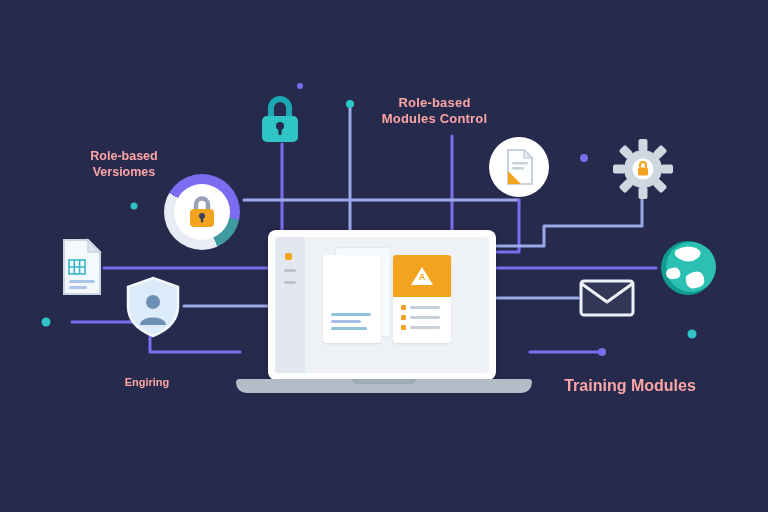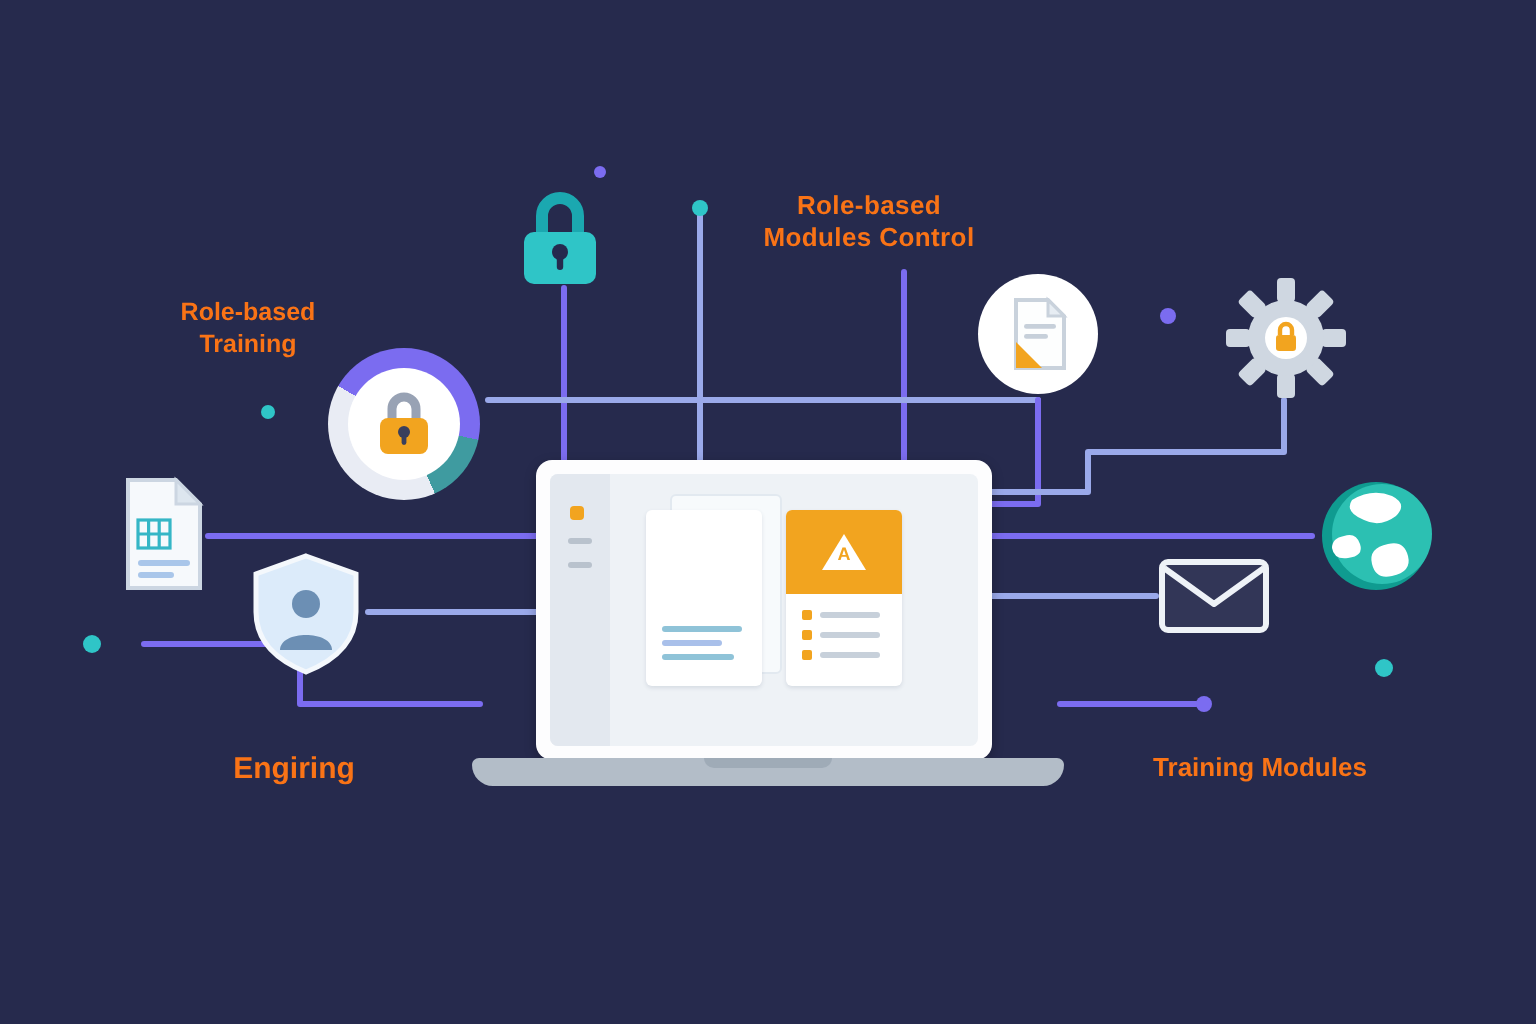"Role-based" .label { color: #f97316 -> #fca5a5 }
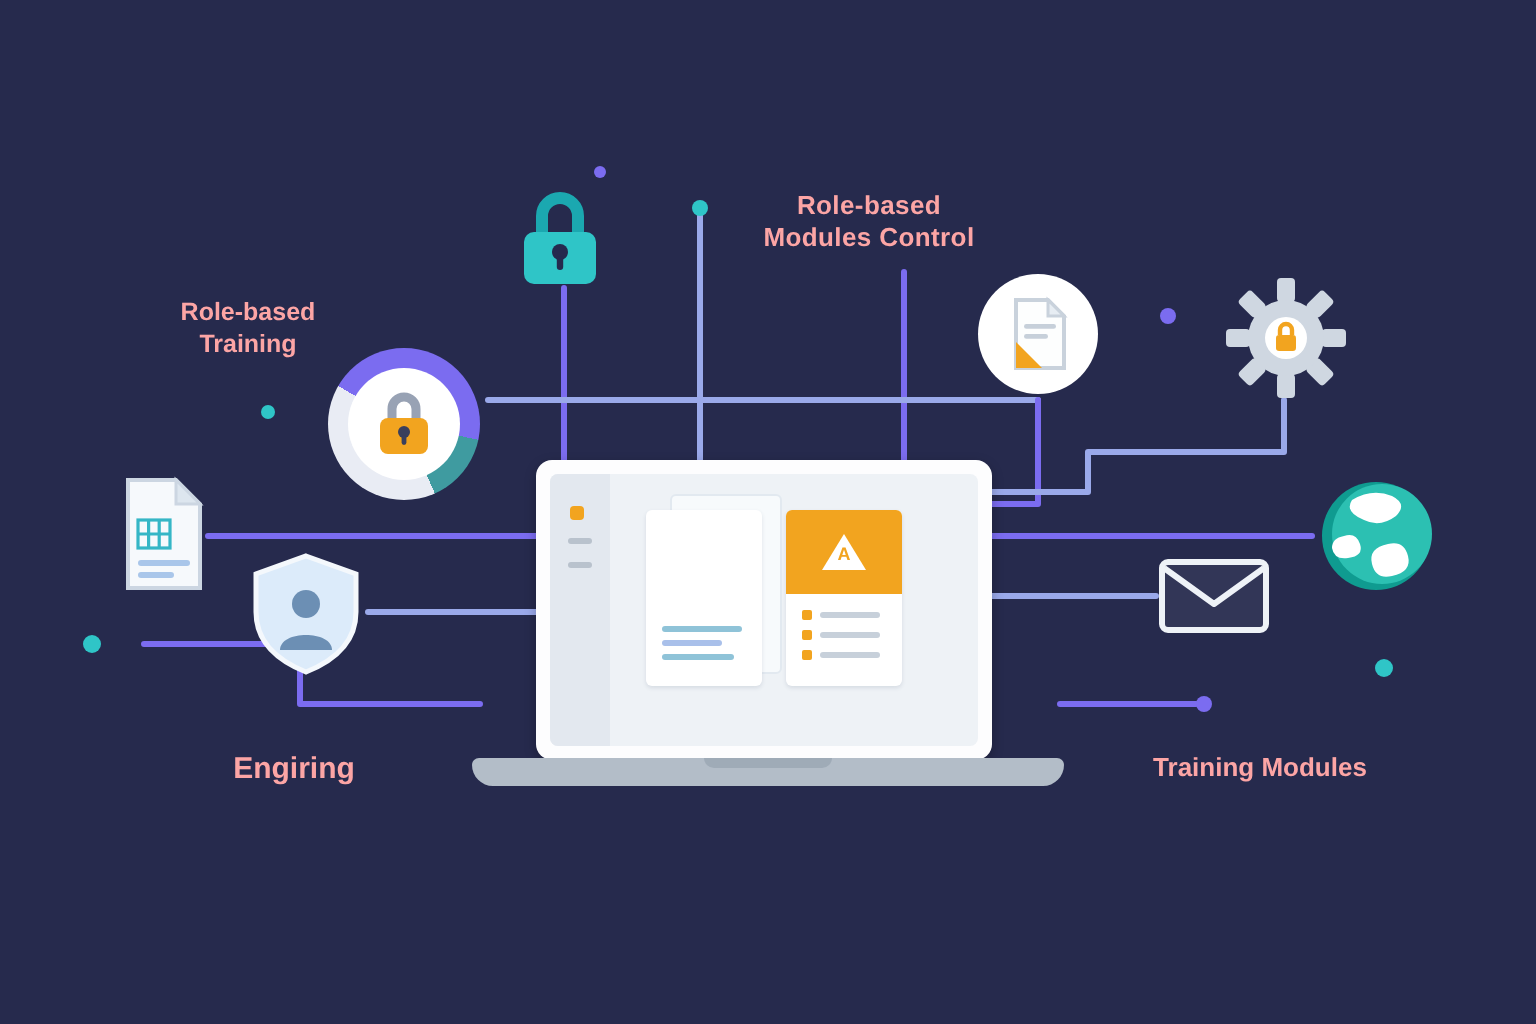"Training" span.l2 { text: Training -> Versiomes }
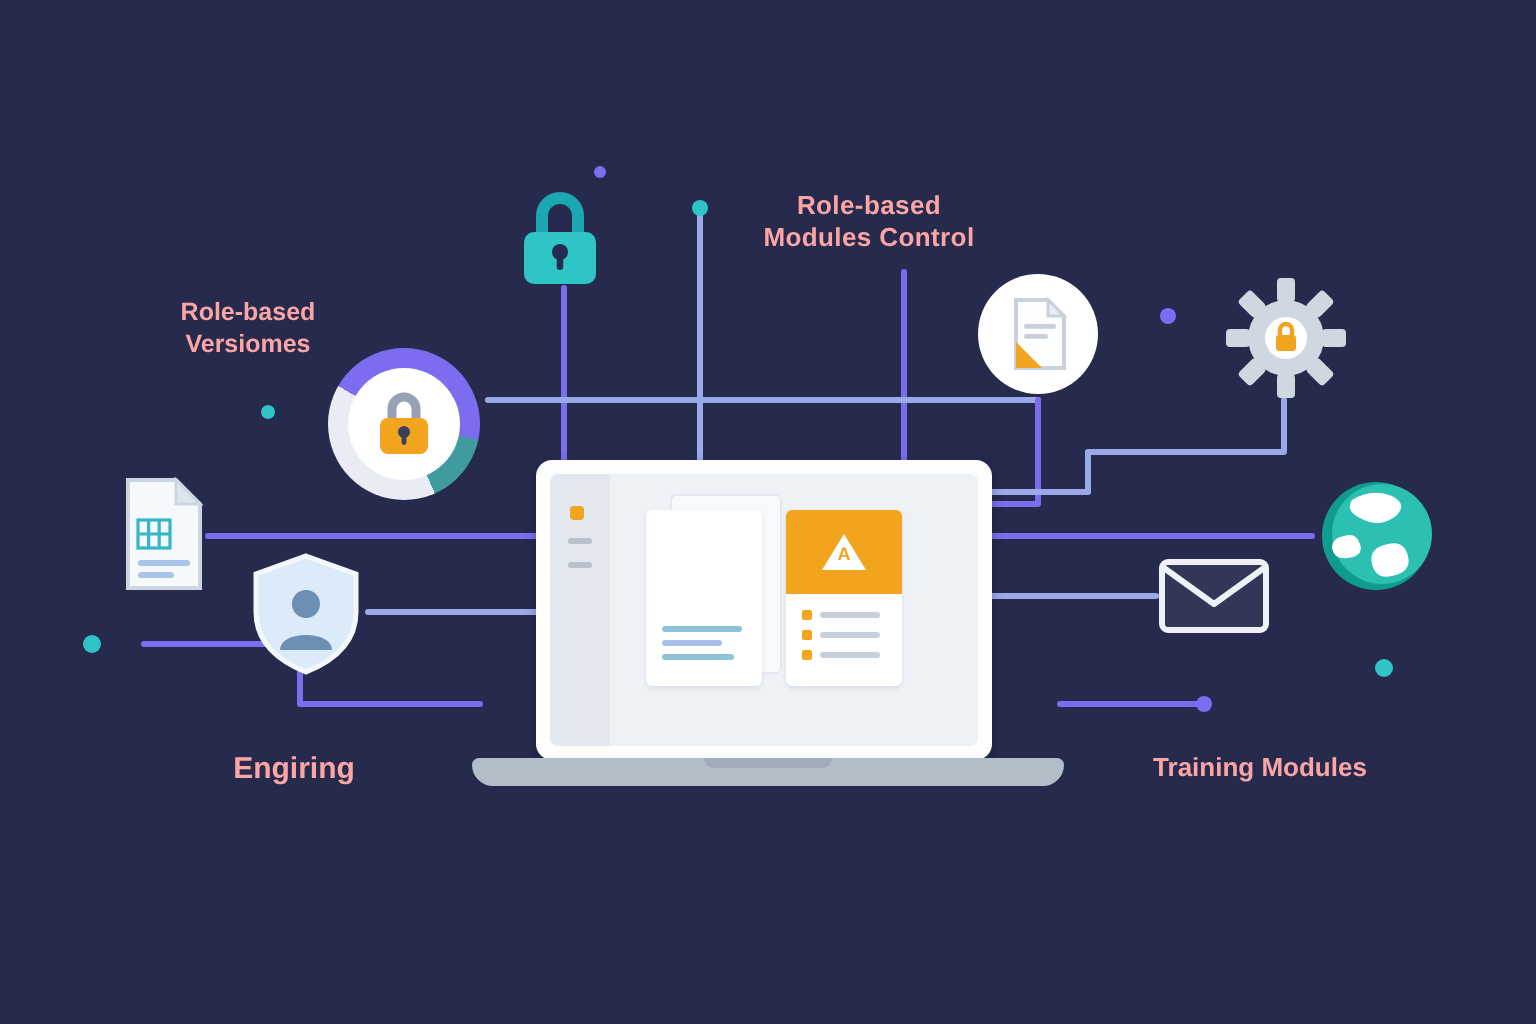"Engiring" .label-bl { font-size: 15px -> 11px }
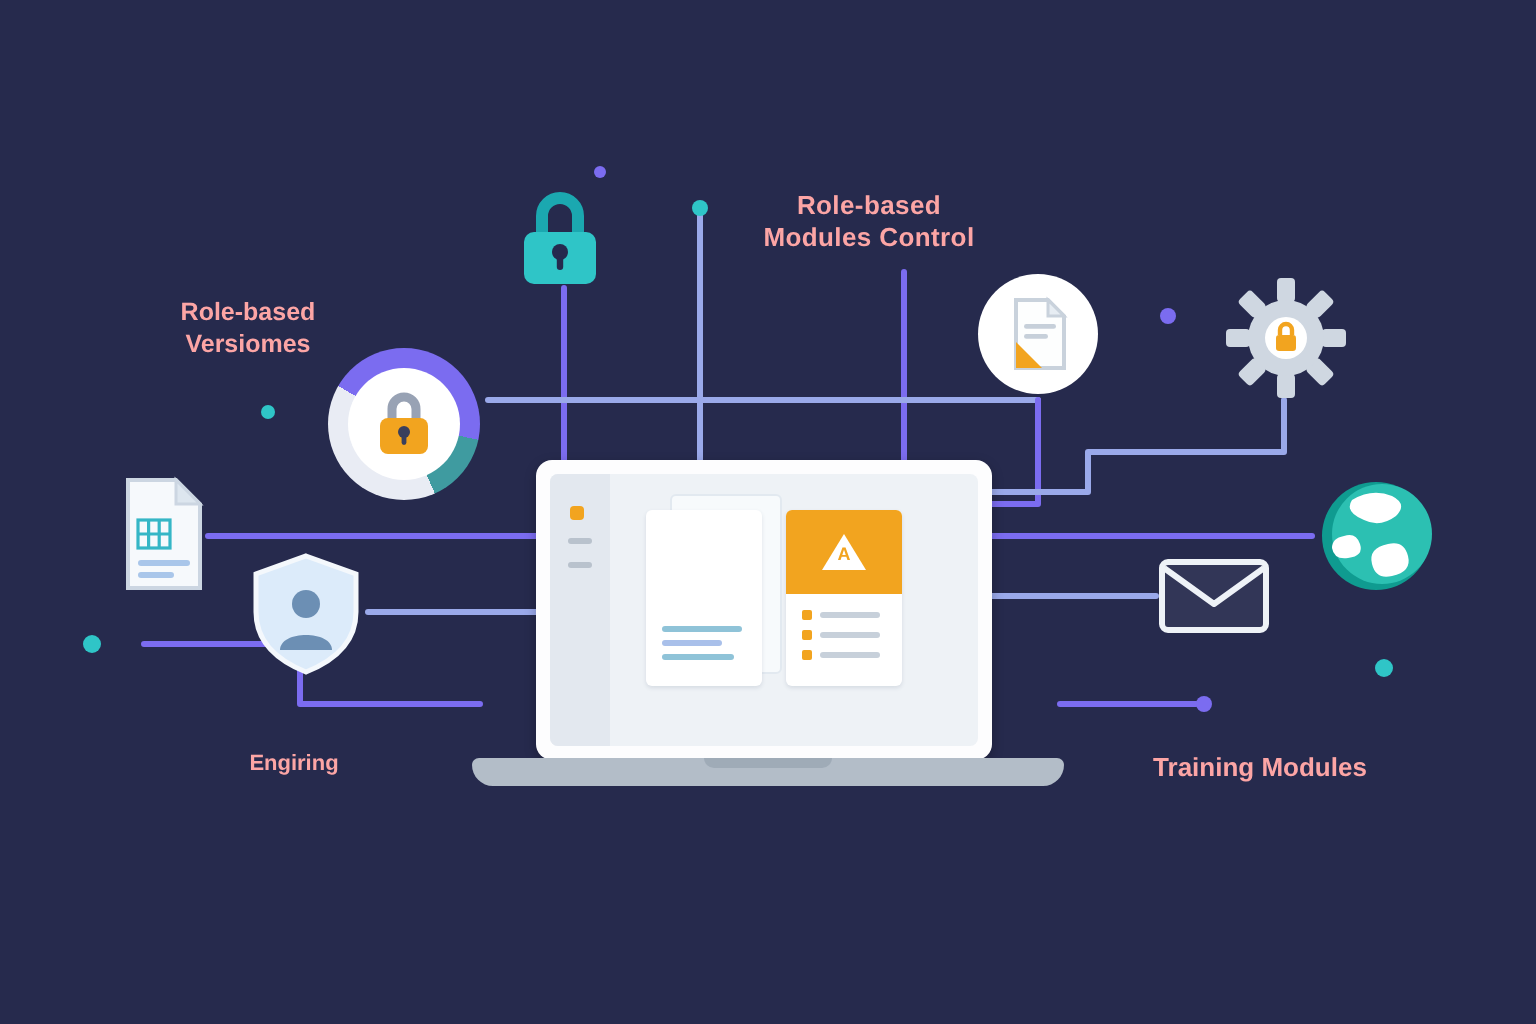"Training Modules" .label-br { font-size: 13px -> 16px }
